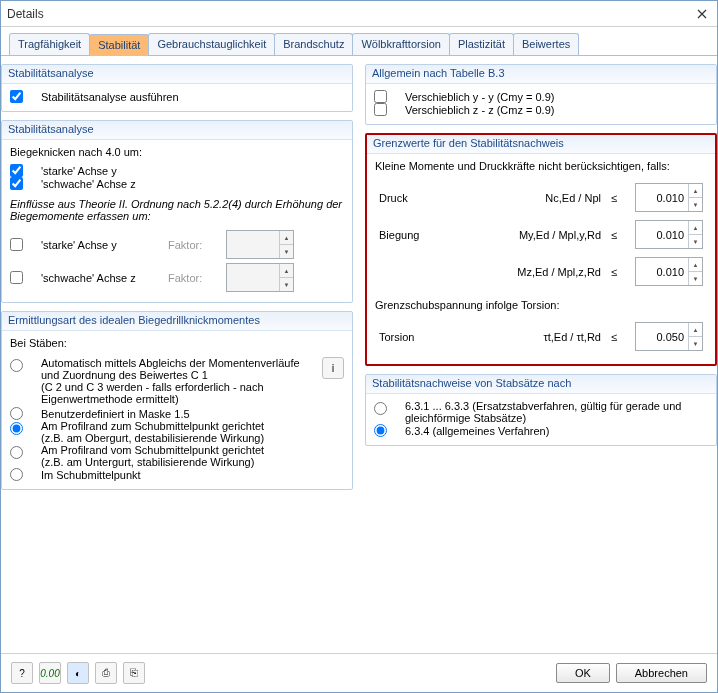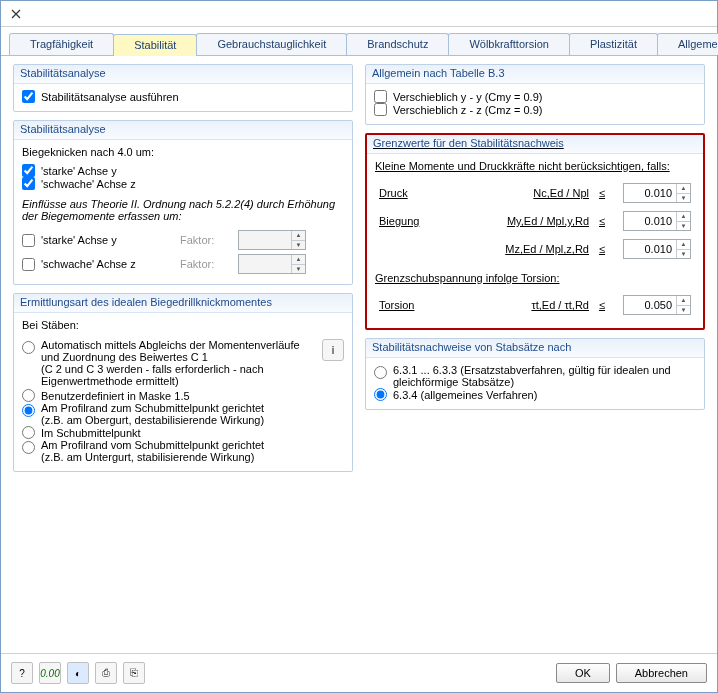"Details" span.title { html: none -> <span>Details</span> }
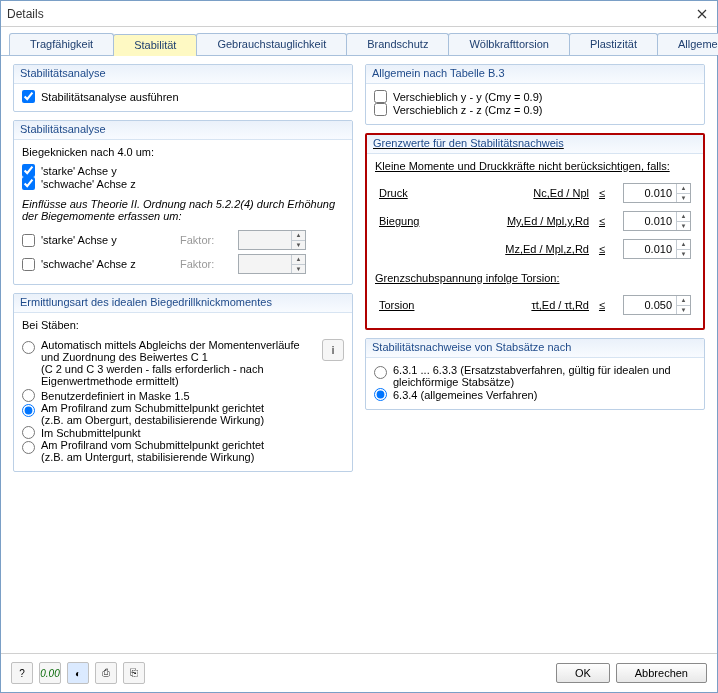"Tragfähigkeit" .tab { padding: 4px 20px -> 4px 8px }
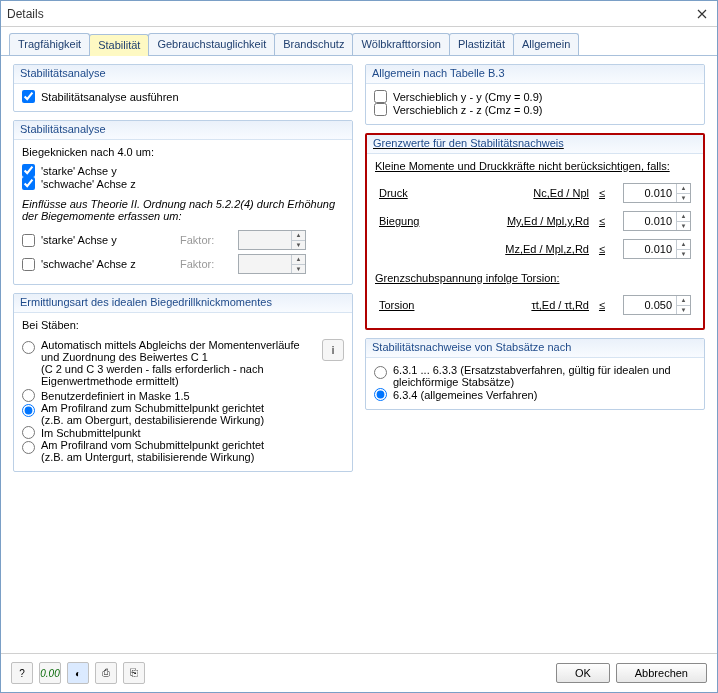"Stabilität" .tab.active { background: #fef9c3 -> #fdba74 }
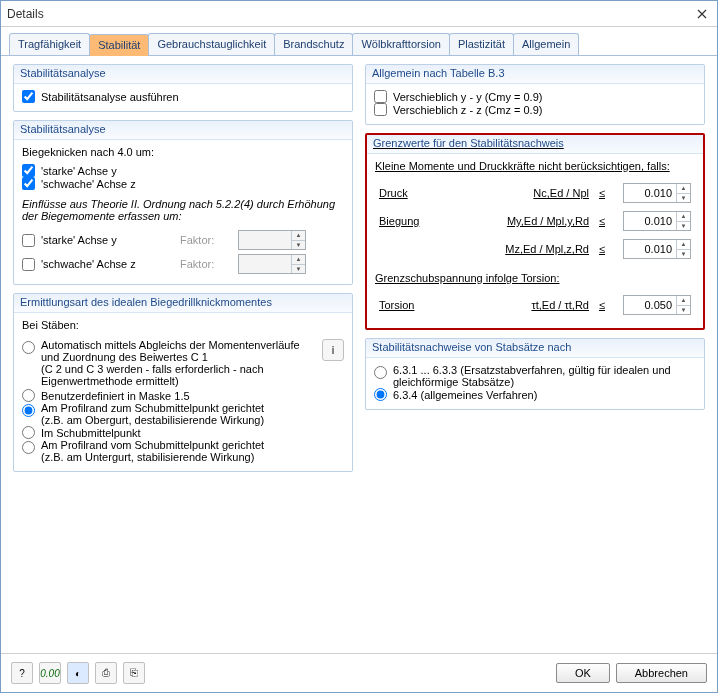"Allgemein" div.tab { text: Allgemein -> Beiwertes }
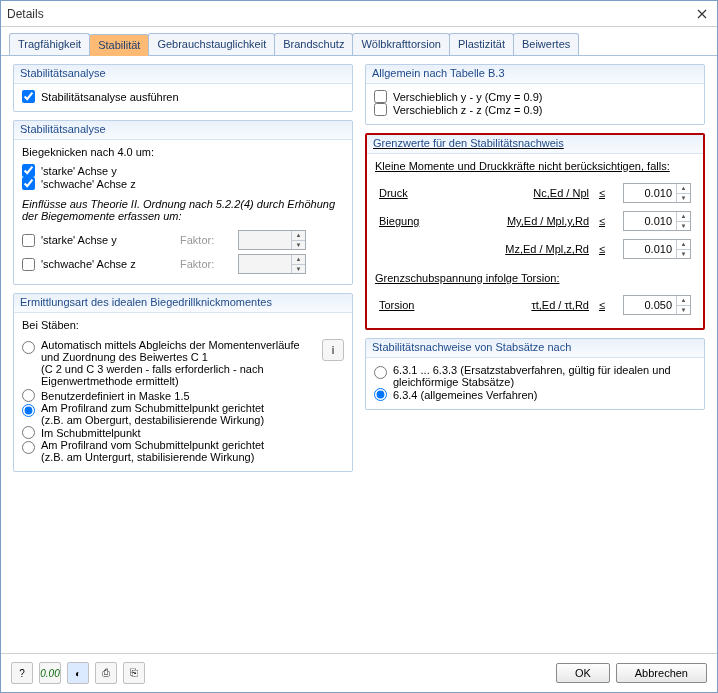"Stabilitätsanalyse" .content { padding: 8px 12px -> 8px 0 }
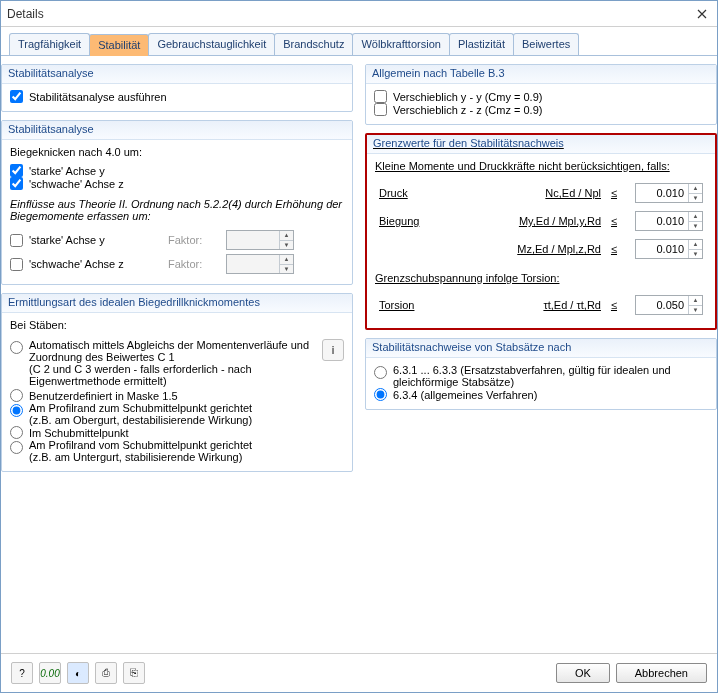"Stabilitätsanalyse ausführen" label.chk { gap: 6px -> 18px }
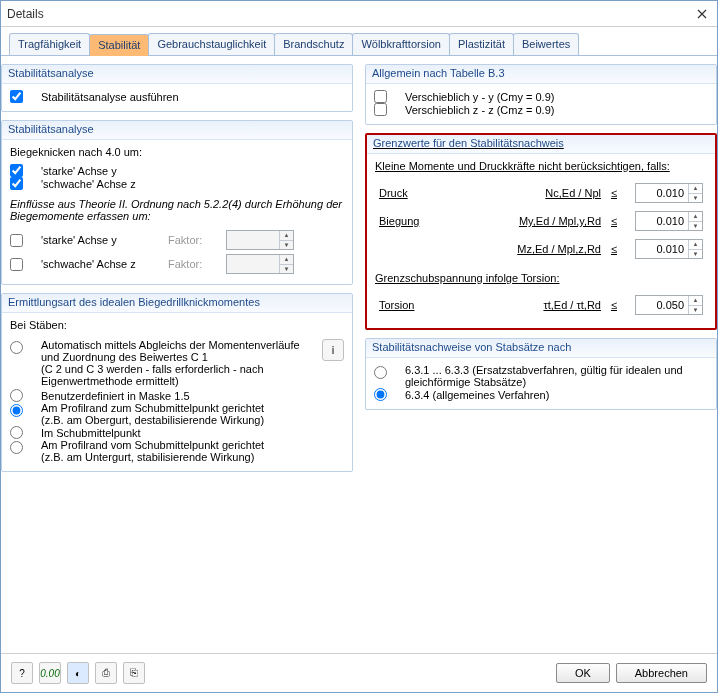"Grenzwerte für den Stabilitätsnachweis" .group.highlight { text-decoration: underline -> none }
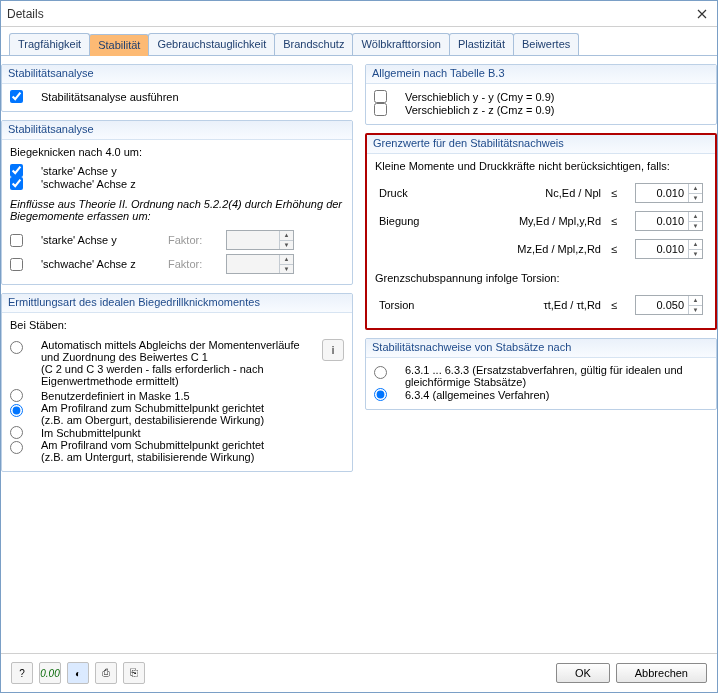"0.010" .spinner { height: 20px -> 29px }
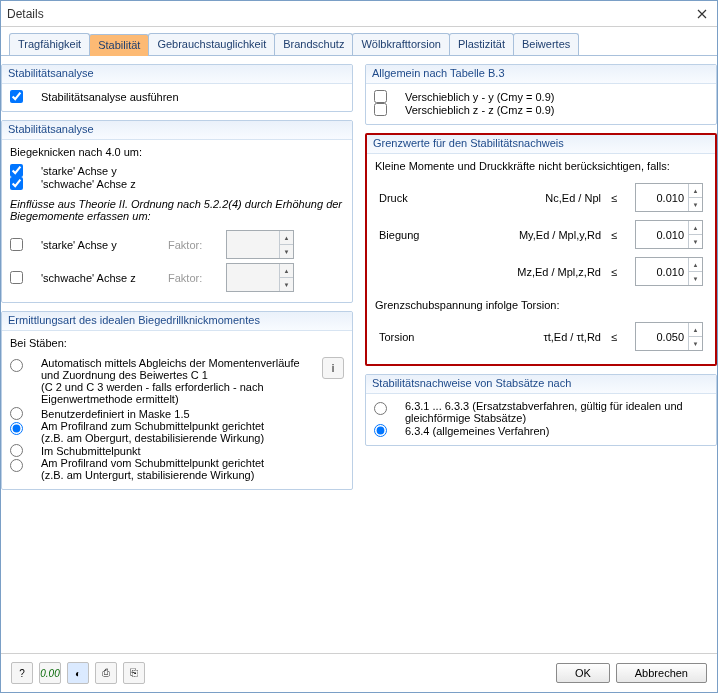"6.3.1 ... 6.3.3 (Ersatzstabverfahren," span { text: idealen -> gerade }
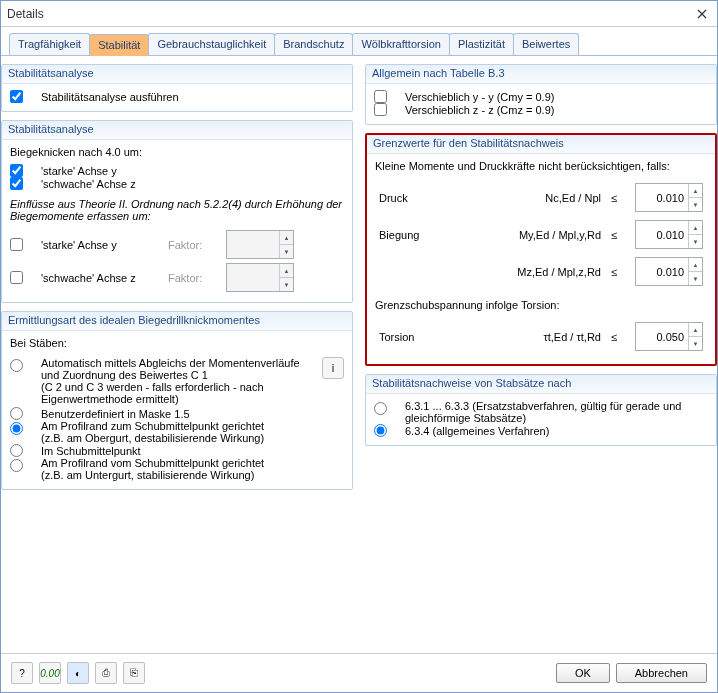"Im Schubmittelpunkt" label.chk { order: before "Am Profilrand vom Schubmittelpunkt" -> after "Am Profilrand vom Schubmittelpunkt" }
